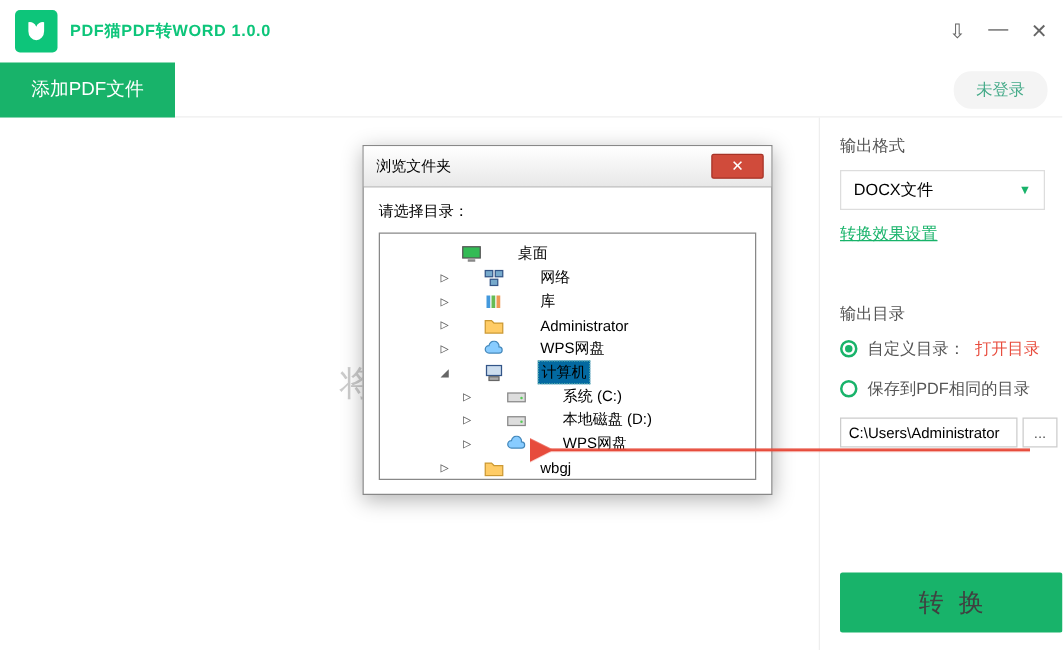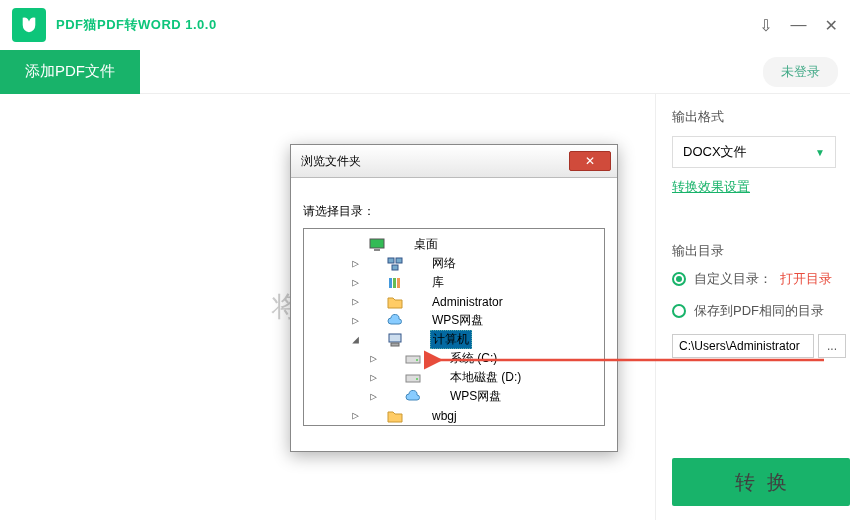"浏览文件夹" .dialog { top: 144px -> 116px }
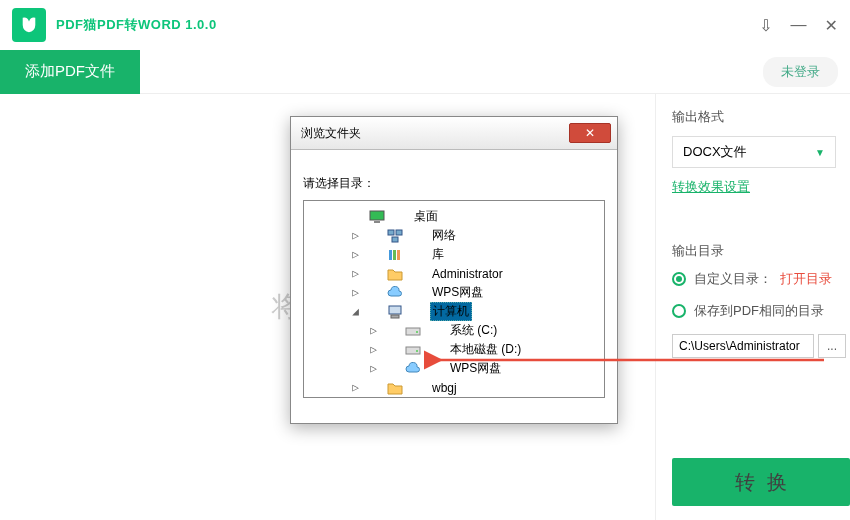"请选择目录：" .dlg-body { padding: 25px 12px -> 11px 12px }
